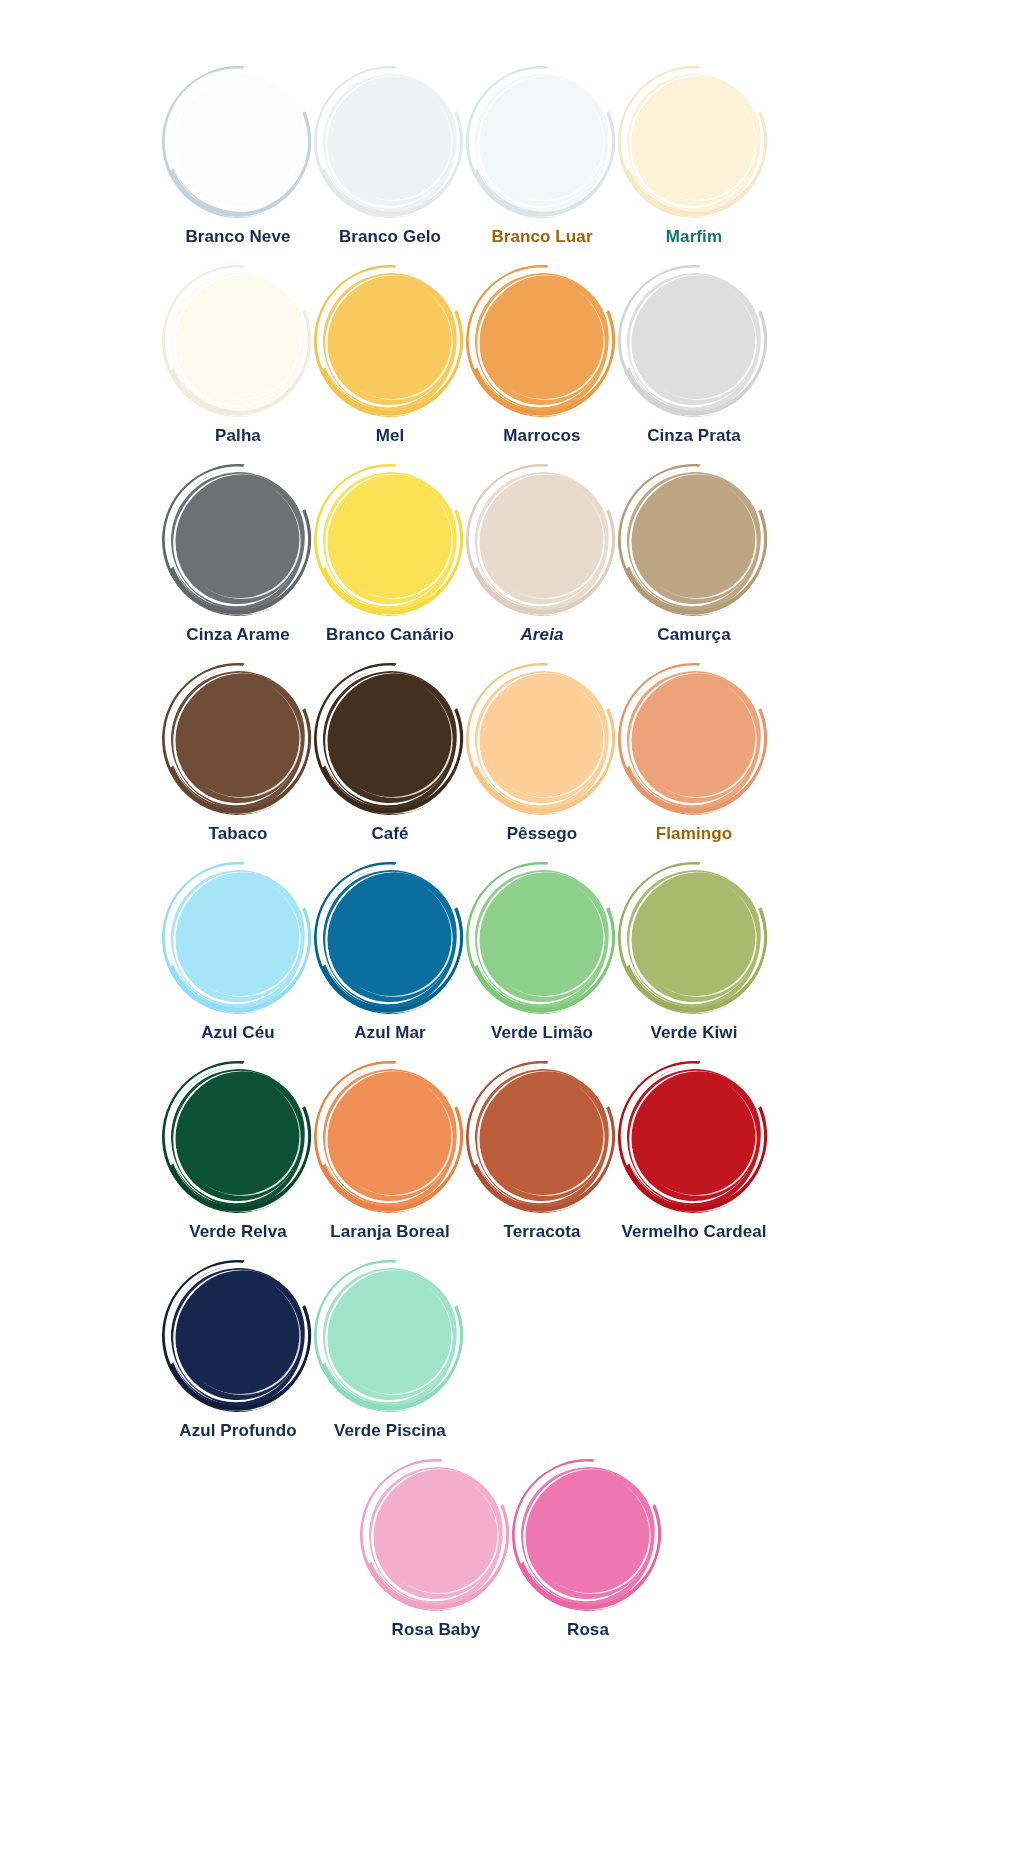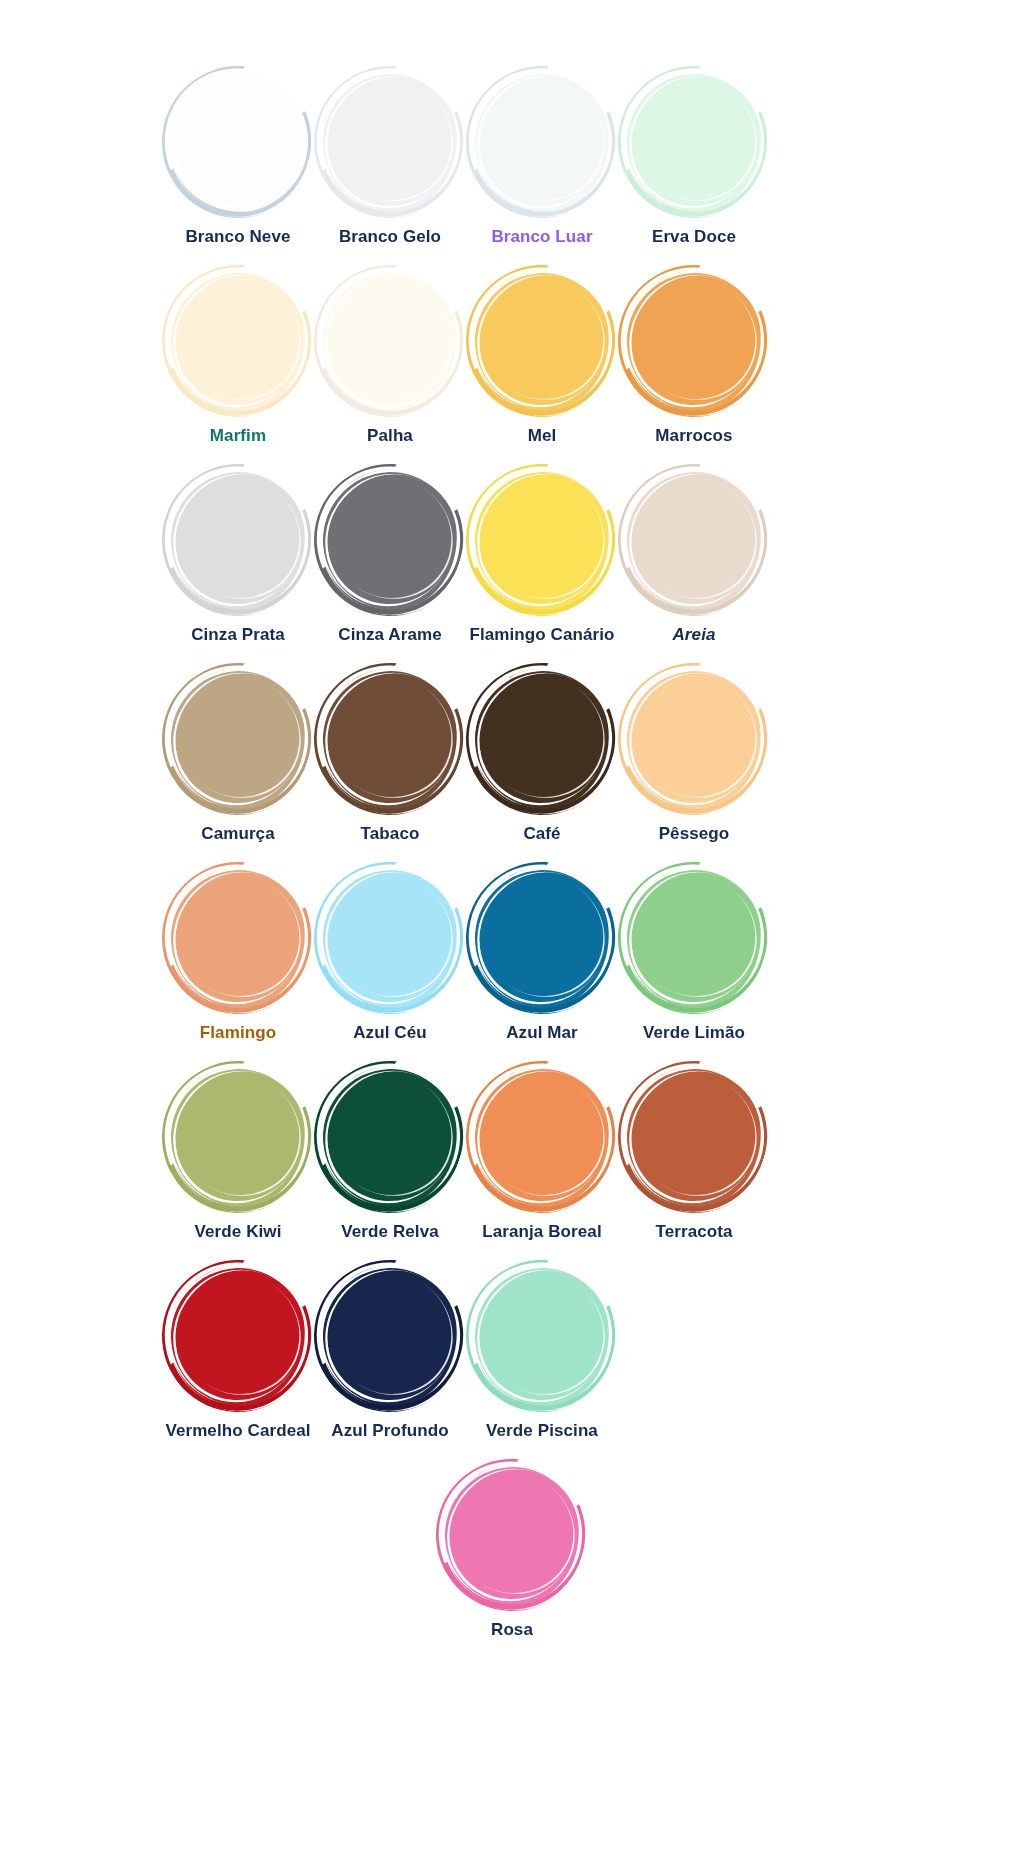"Branco Luar" div.swatch-label { color: #8b5cf6 -> #a16207 }
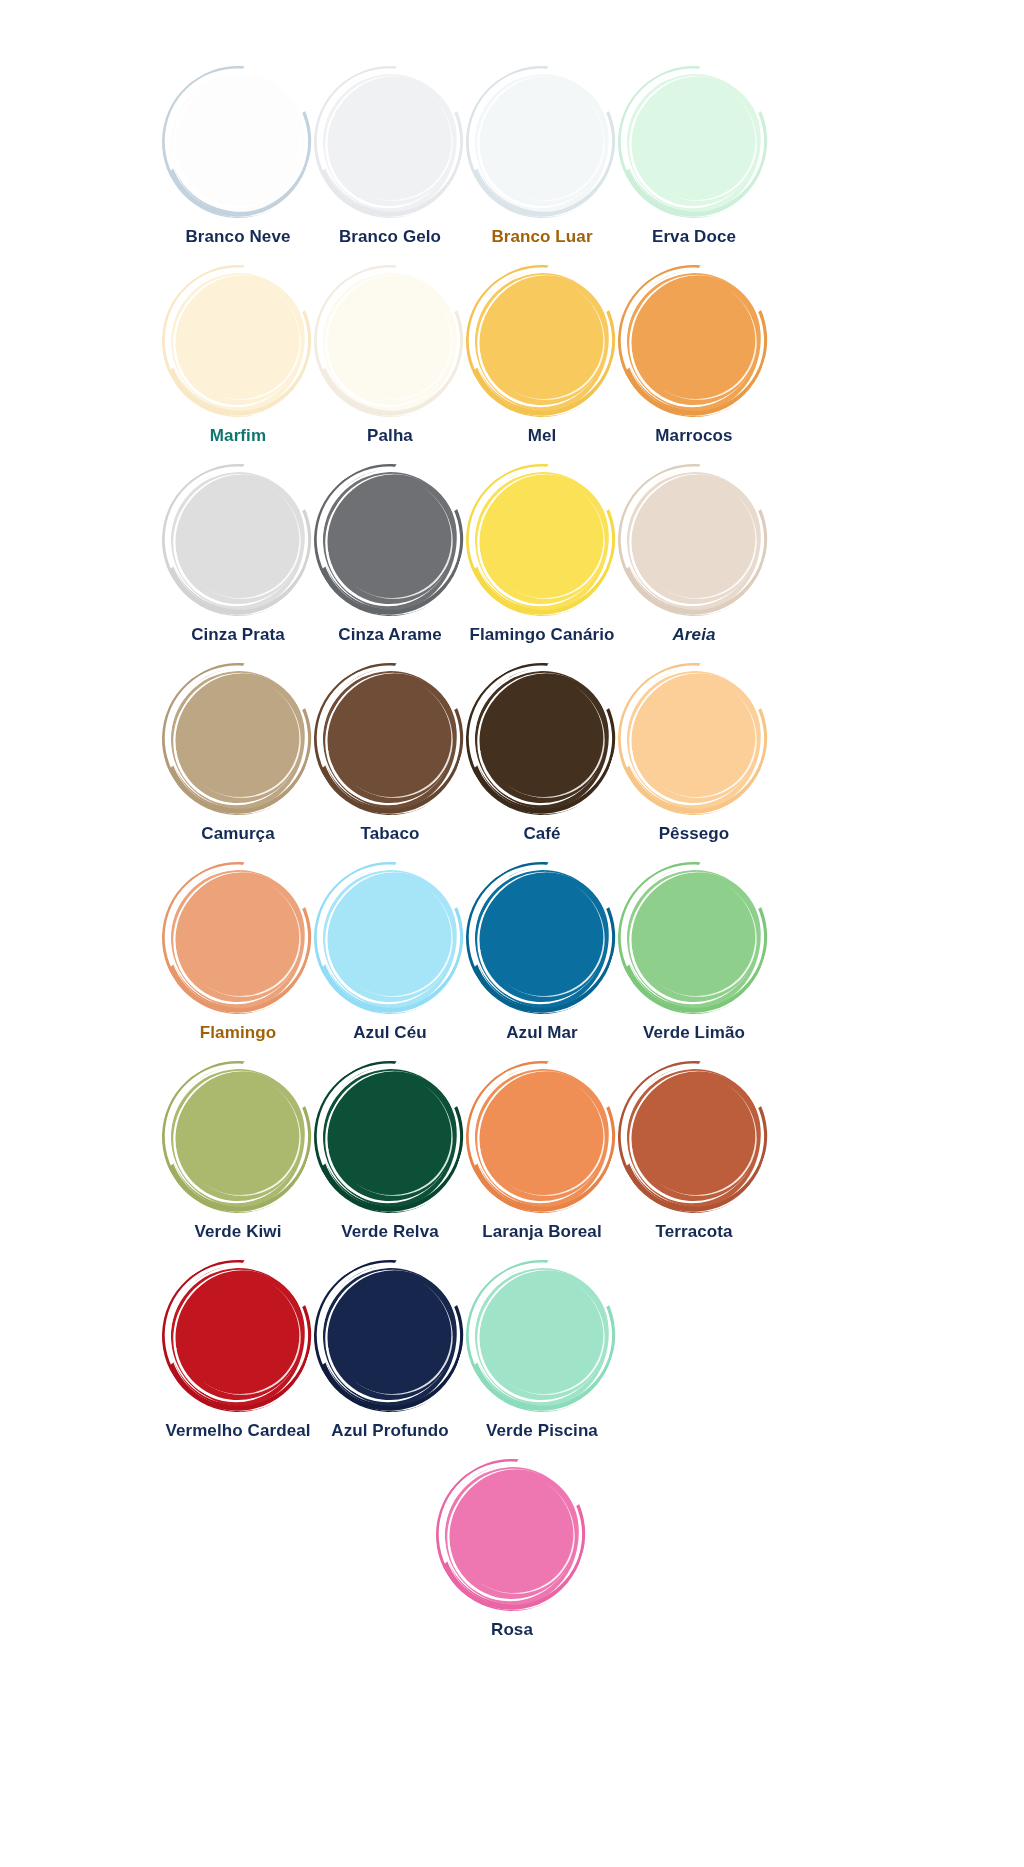"Erva Doce" div.swatch-cell { html: <div> <div> <div></div> <div></div> <div></div> <div></div> <div></div> <div></div> </div> <div>Erva Doce</div> </div> -> none }
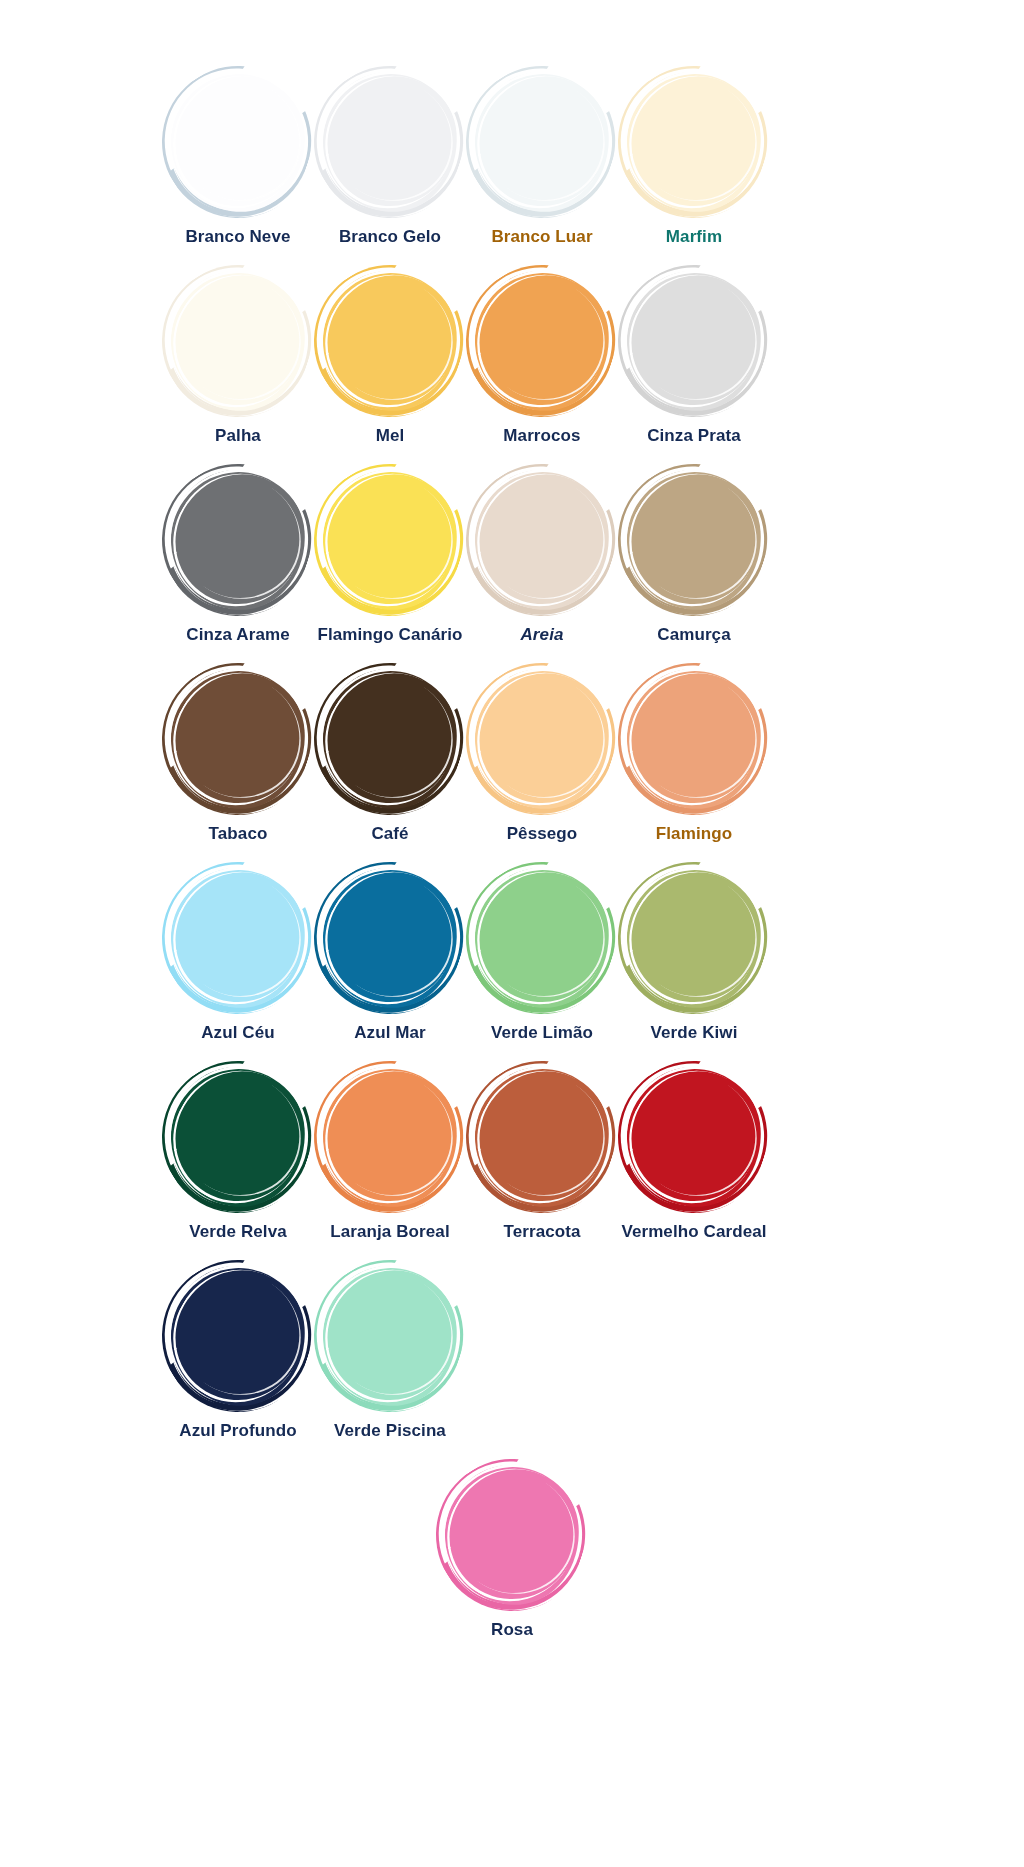"Flamingo Canário" div.swatch-label { text: Flamingo -> Branco }
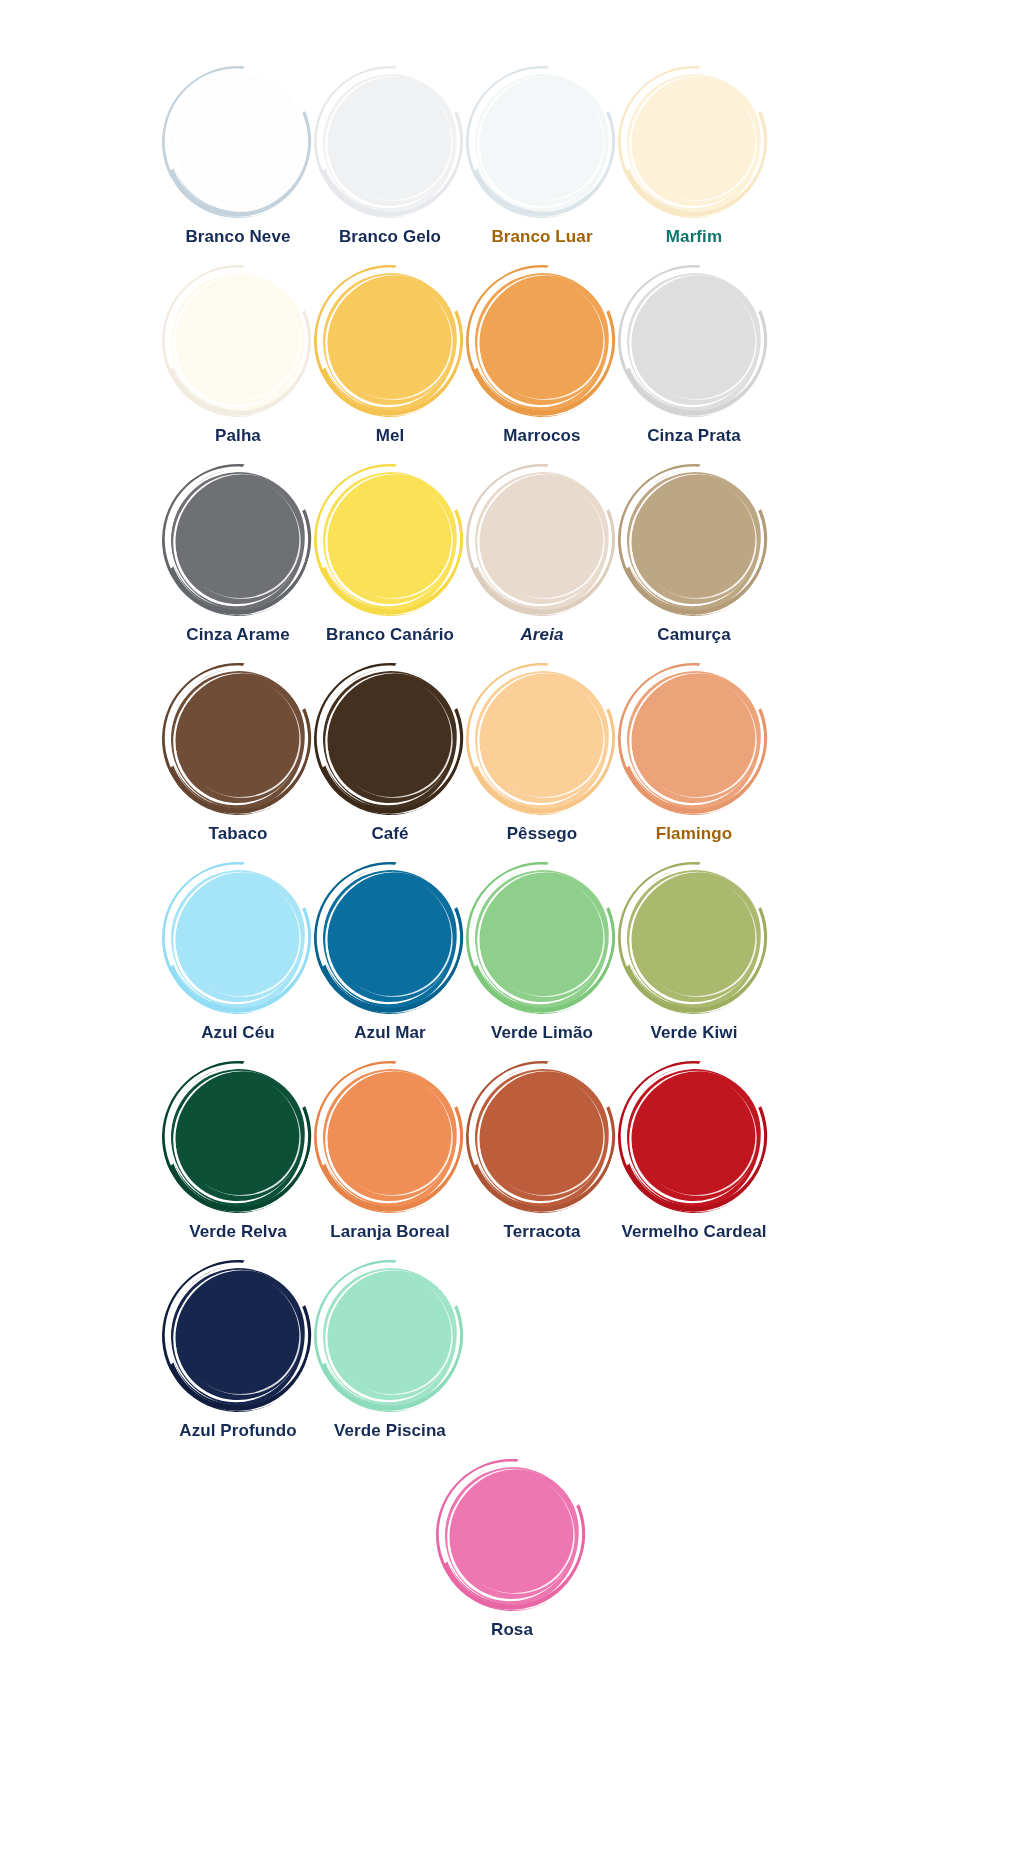"Rosa Baby" div.swatch-cell { html: none -> <div> <div> <div></div> <div></div> <div></div> <div></div> <div></div> <div></div> </div> <div>Rosa Baby</div> </div> }
